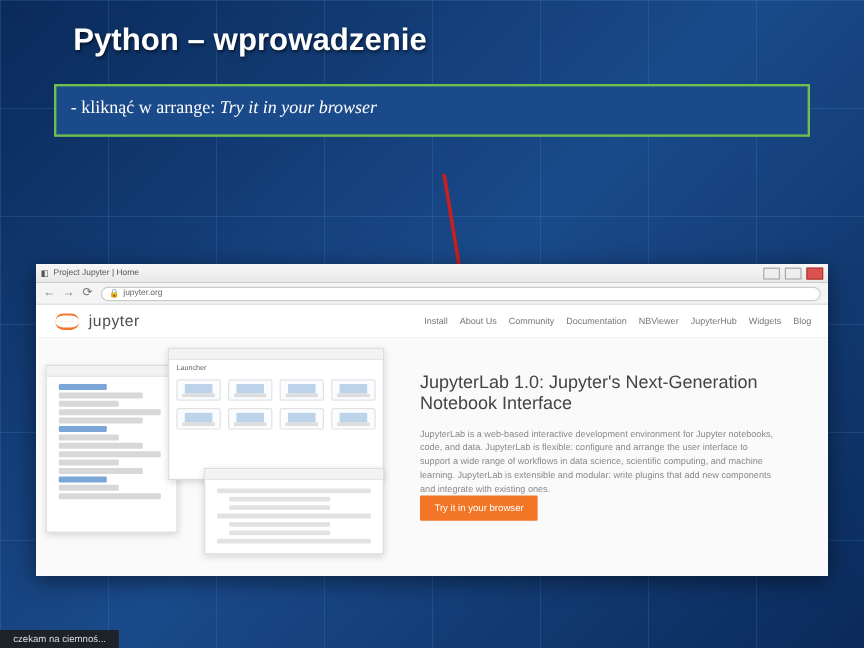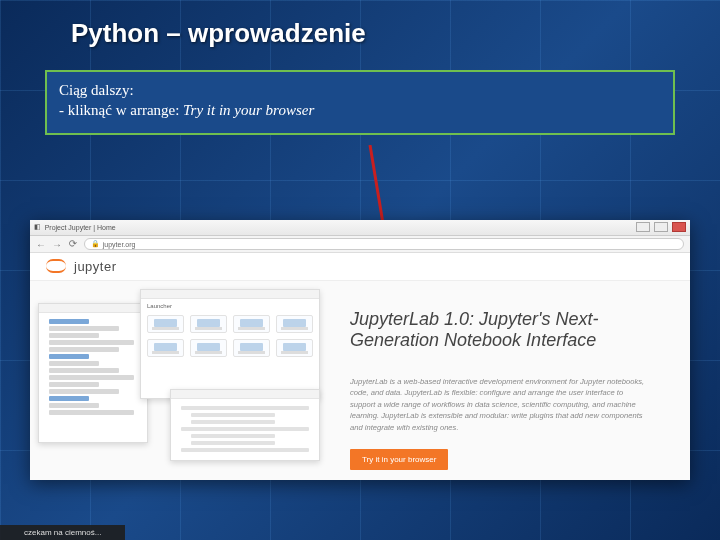"Python – wprowadzenie" .title { left: 71px -> 61px }
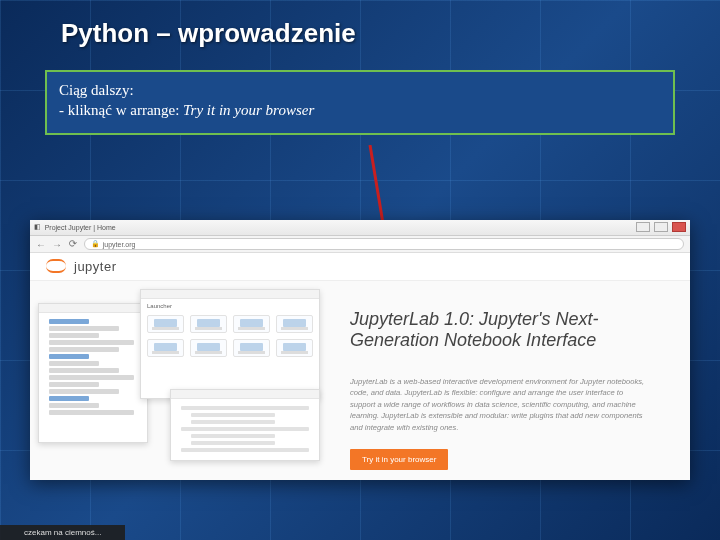"Ciąg dalszy:" div { html: <div>Ciąg dalszy:</div> -> none }
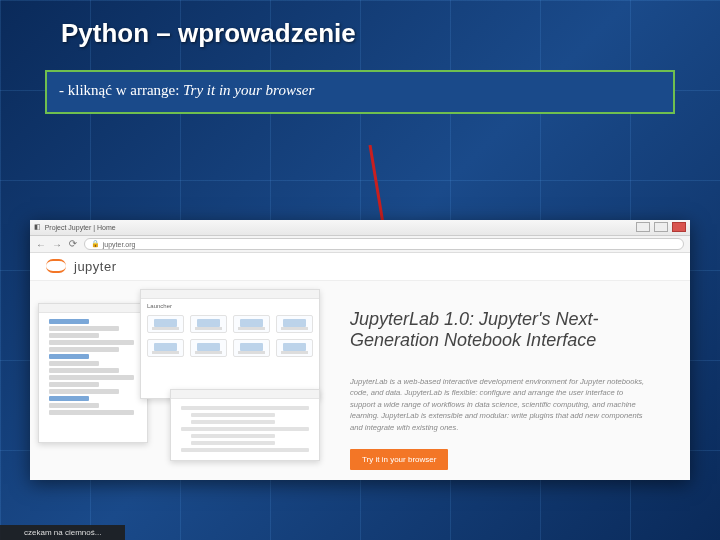"jupyter" .jupyter-logo { align-items: none -> center }
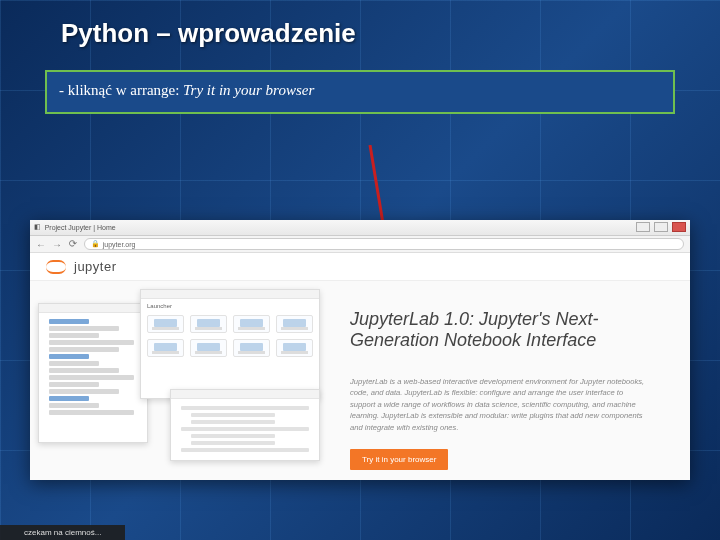"Install" nav.site-nav { html: none -> <nav> <span>Install</span> <span>About Us</span> <span>Community</span> <span>Documentation</span> <span>NBViewer</span> <span>JupyterHub</span> <span>Widgets</span> <span>Blog</span> </nav> }
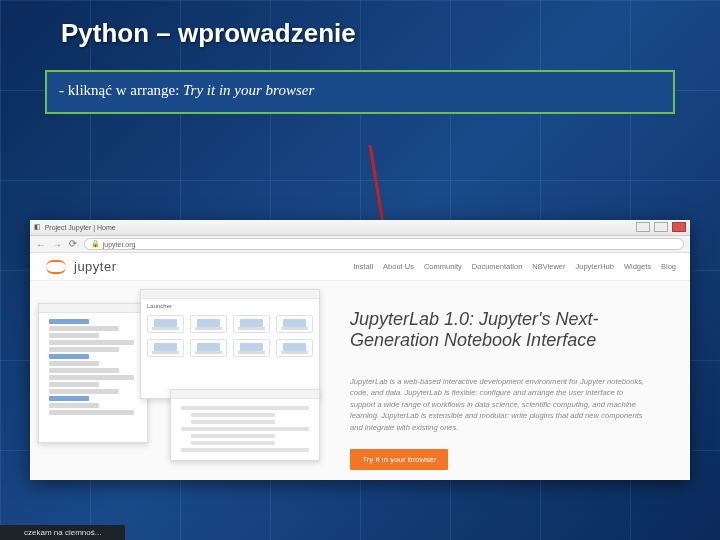"JupyterLab 1.0: Jupyter's" .headline { font-size: 18px -> 15px; font-style: italic -> none; margin-bottom: 24px -> 10px }
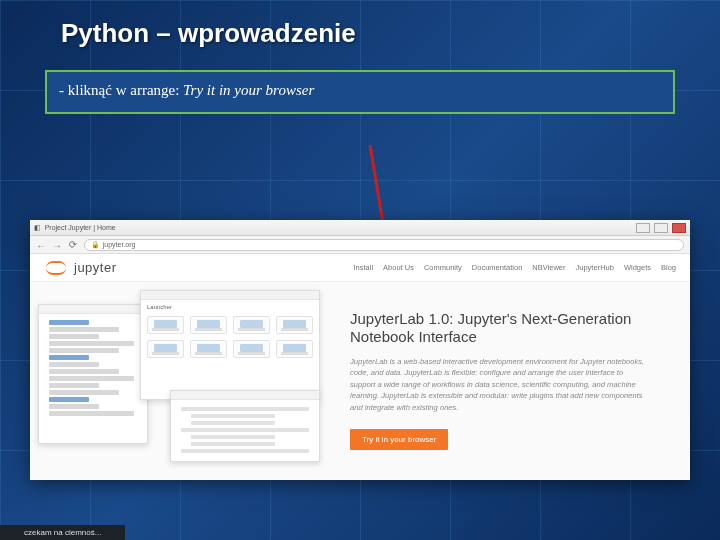"JupyterLab is a web-based interactive" .para { font-style: italic -> none; margin-bottom: 16px -> none }
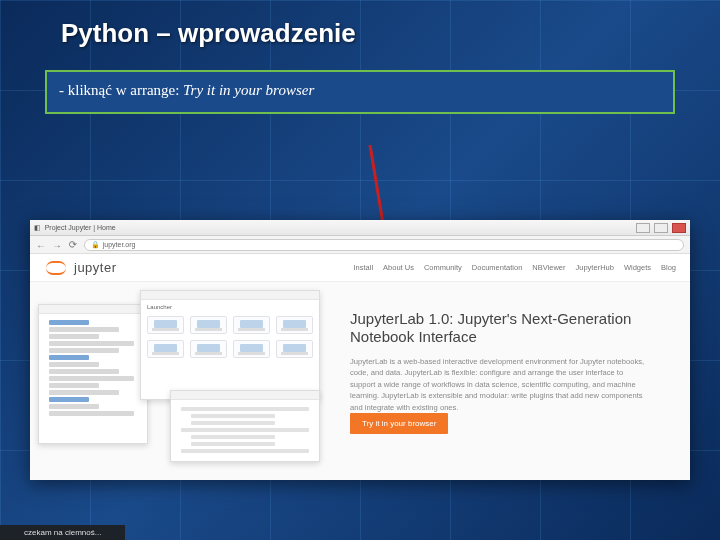"czekam na ciemnoś..." .taskbar-hint { padding: 3px 24px -> 3px 11px }
